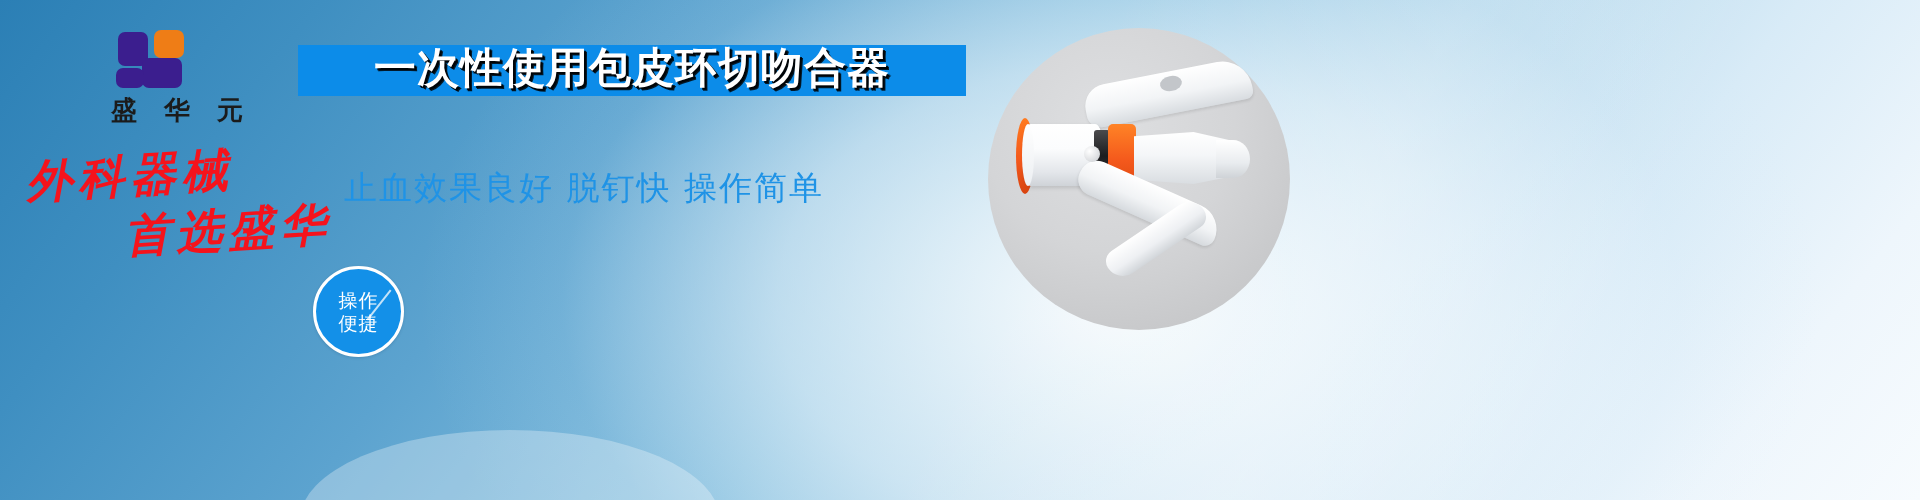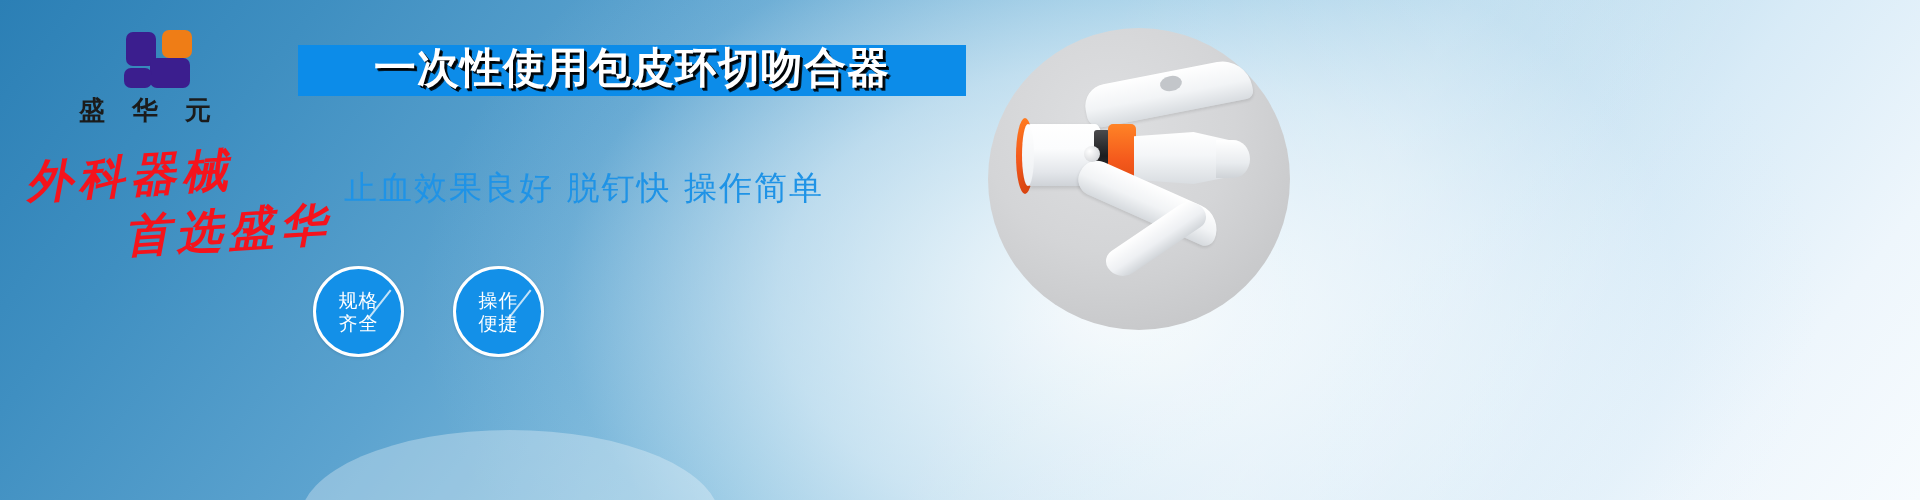"盛 华 元" .logo-block { left: 70px -> 62px; text-align: left -> right }
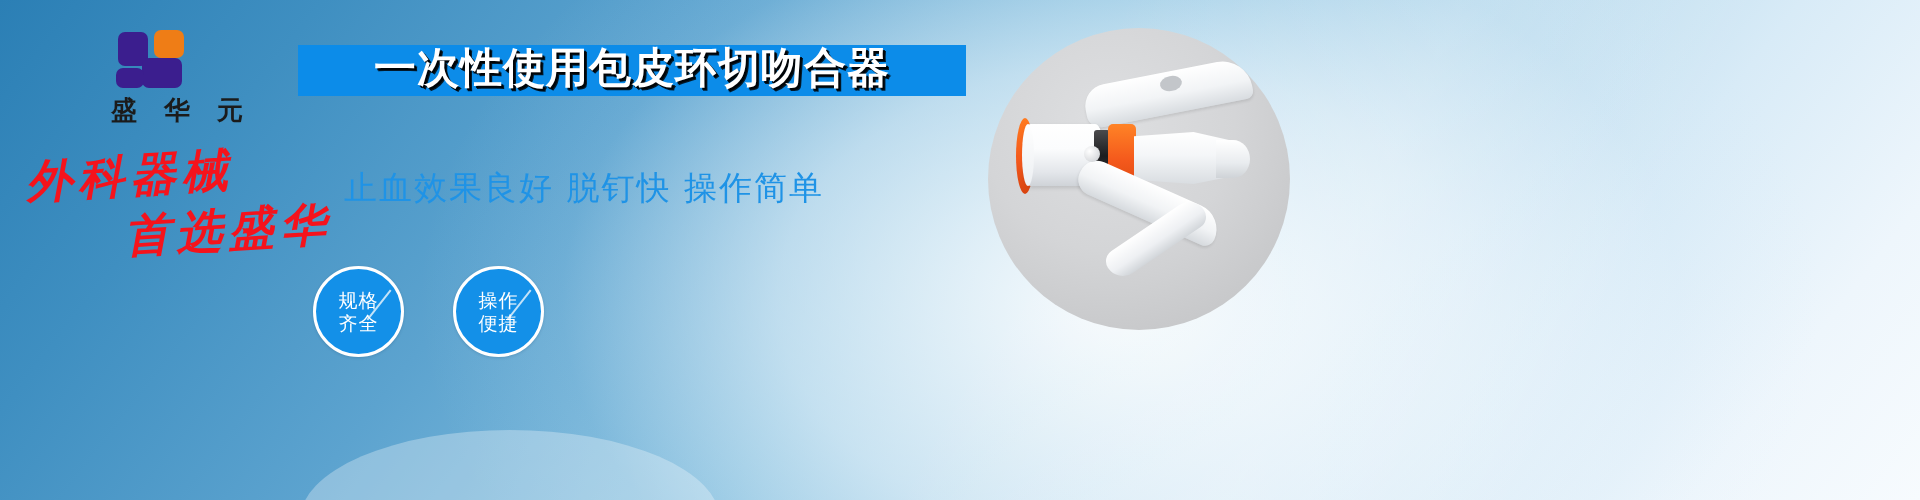"规格" div.badge { html: <div> <span></span> <span>规格</span> <span>齐全</span> </div> -> none }
